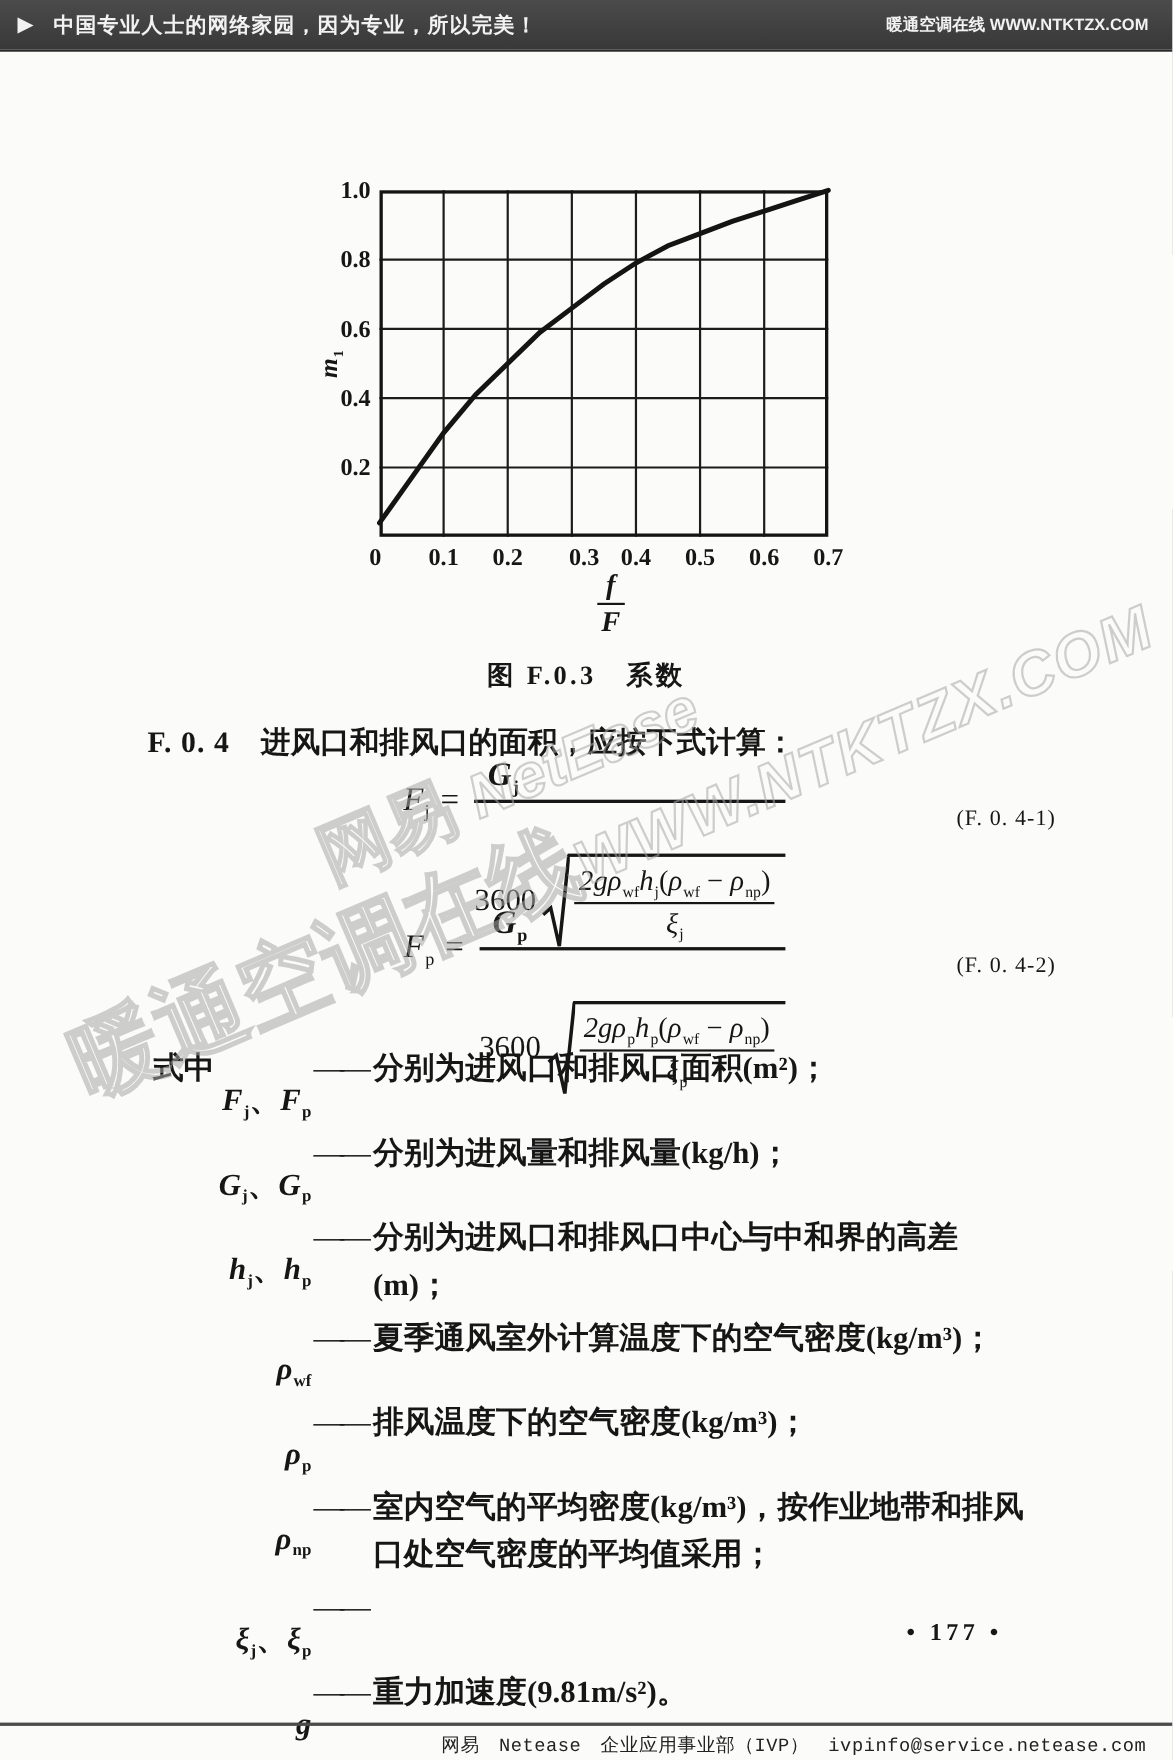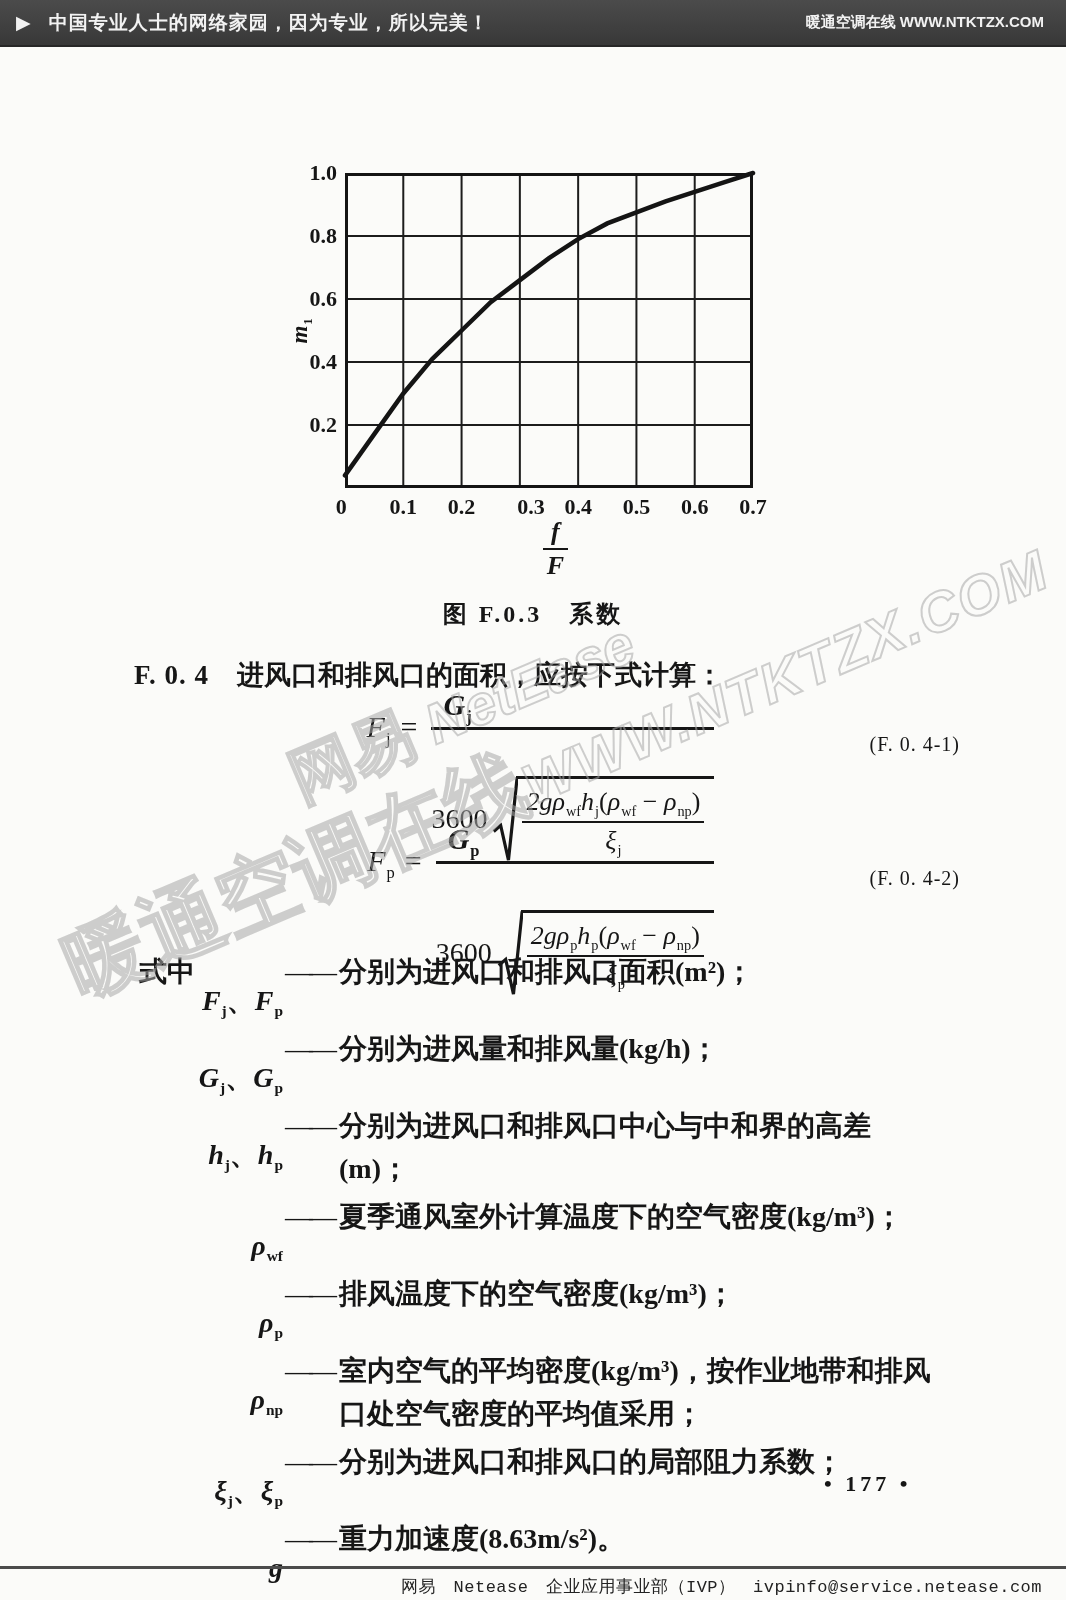"分别为进风口和排风口的局部阻力系数；" span.def-desc { html: <span>分别为进风口和排风口的局部阻力系数；</span> -> none }
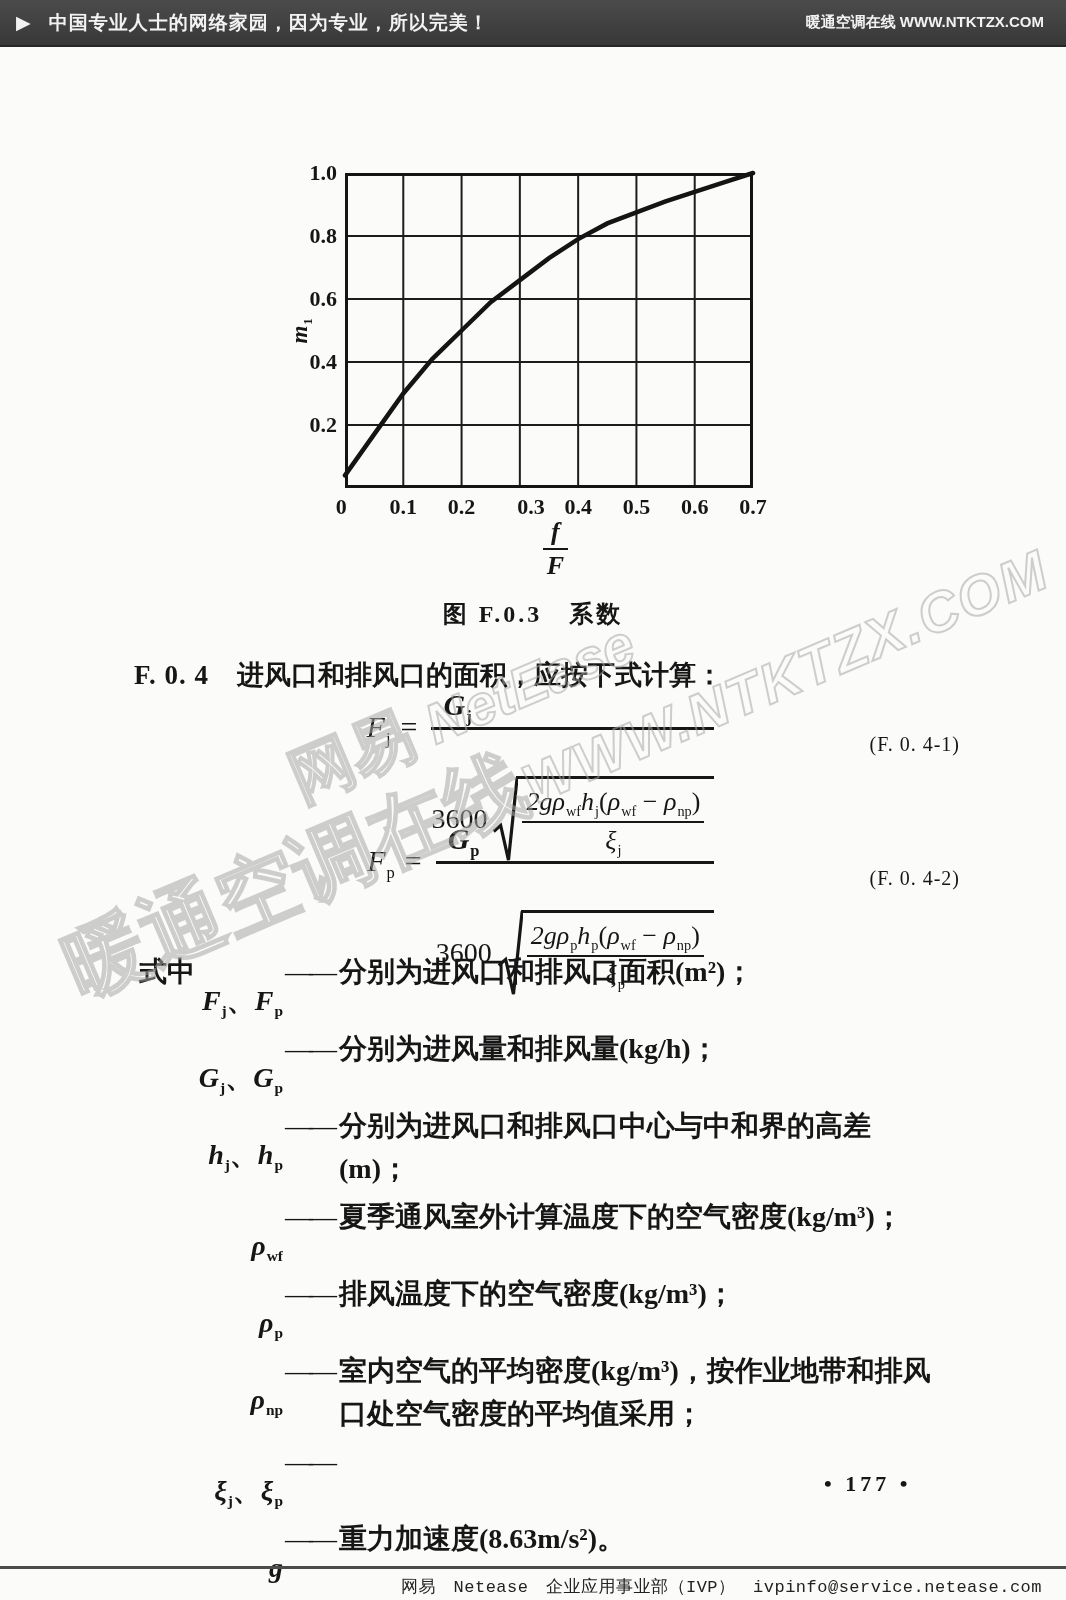"重力加速度(8.63m/s²)。" span.def-desc { text: 8.63m/s² -> 9.81m/s² }
